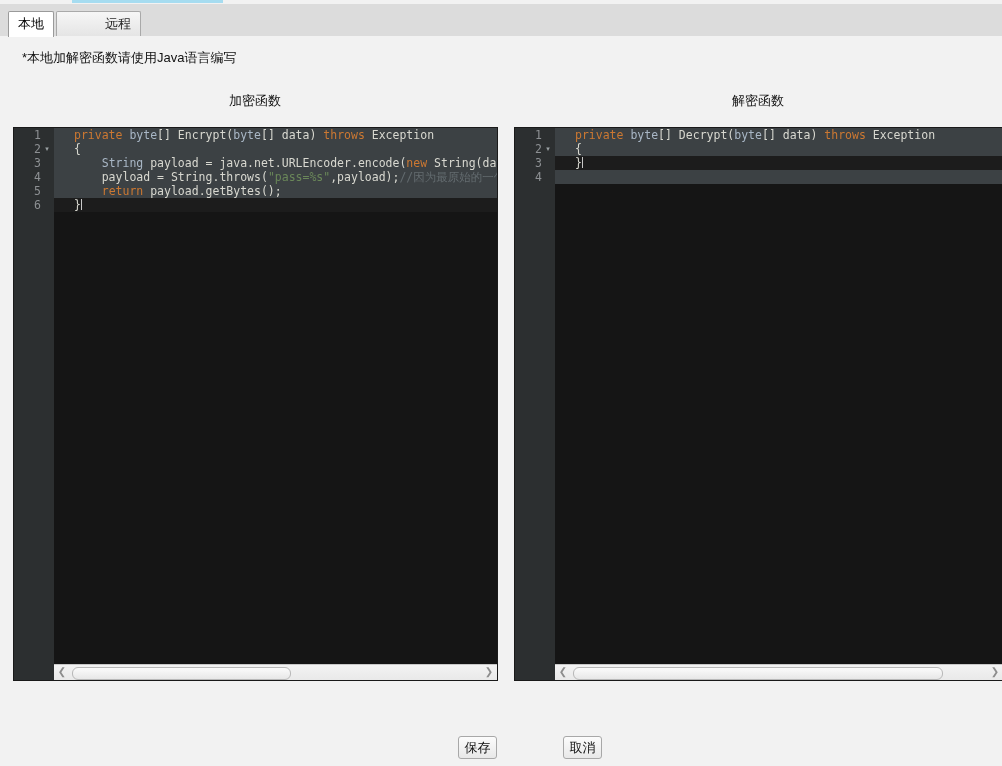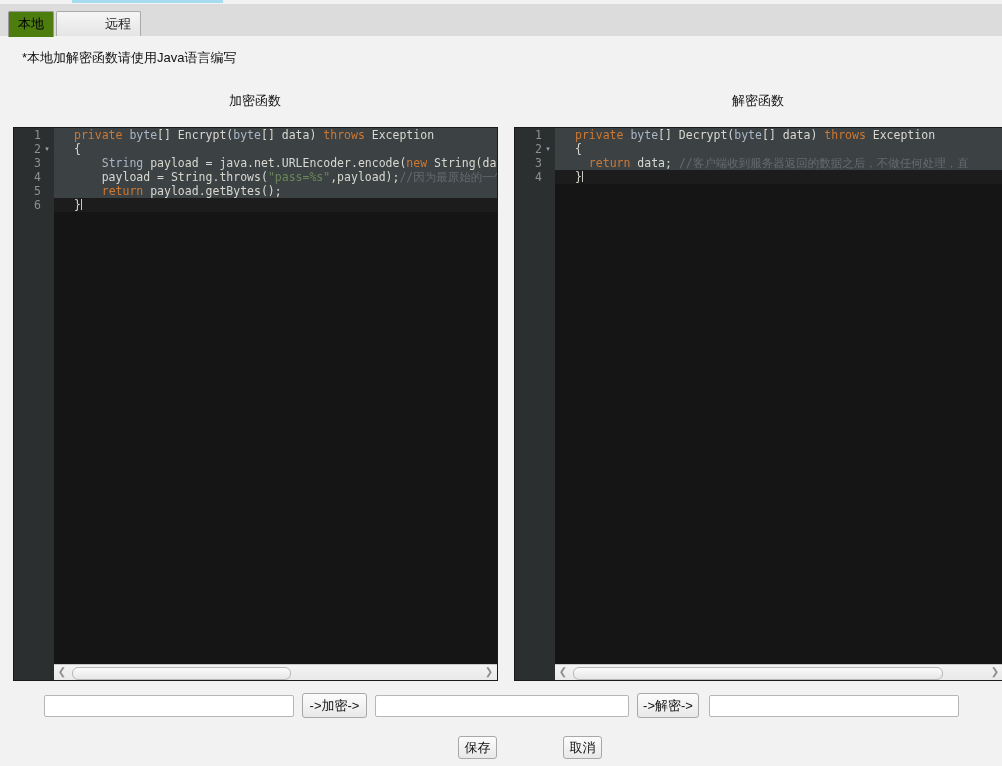"本地" .tab.active { background: #4d7c0f -> #ffffff }
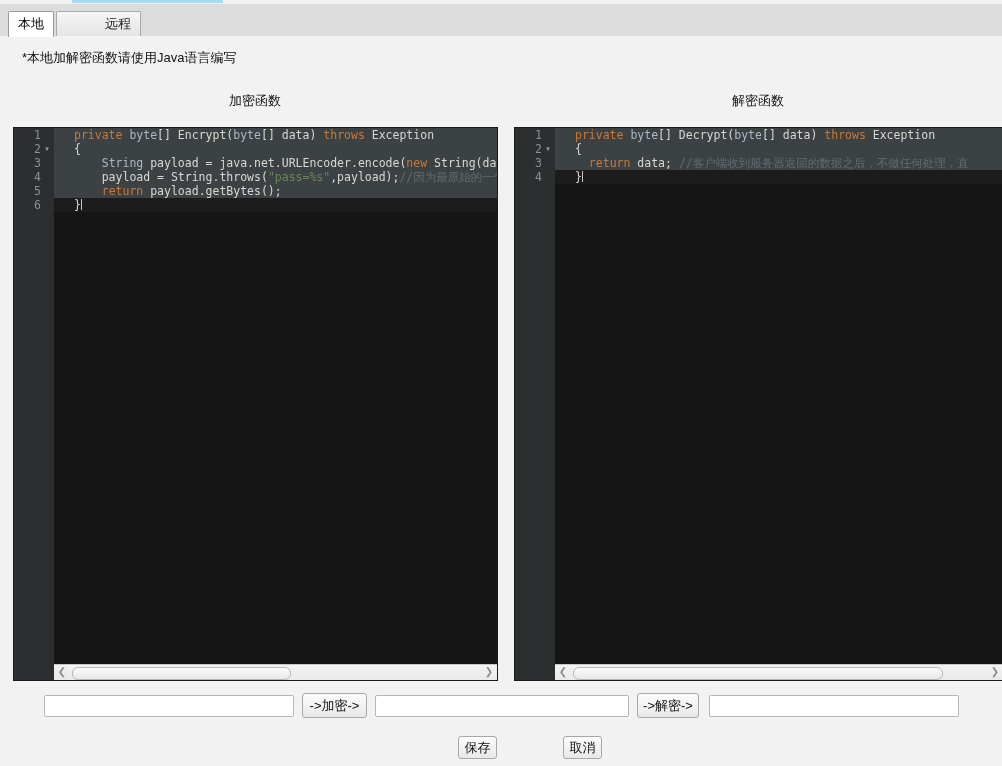"return data; //客户端收到服务器返回的数据之后，不做任何处理，直" div.code { html: <div><span> </span><span>return </span><span>data; </span><span>//客户端收到服务器返回的数据之后，不做任何处理，直</span></div> -> none }
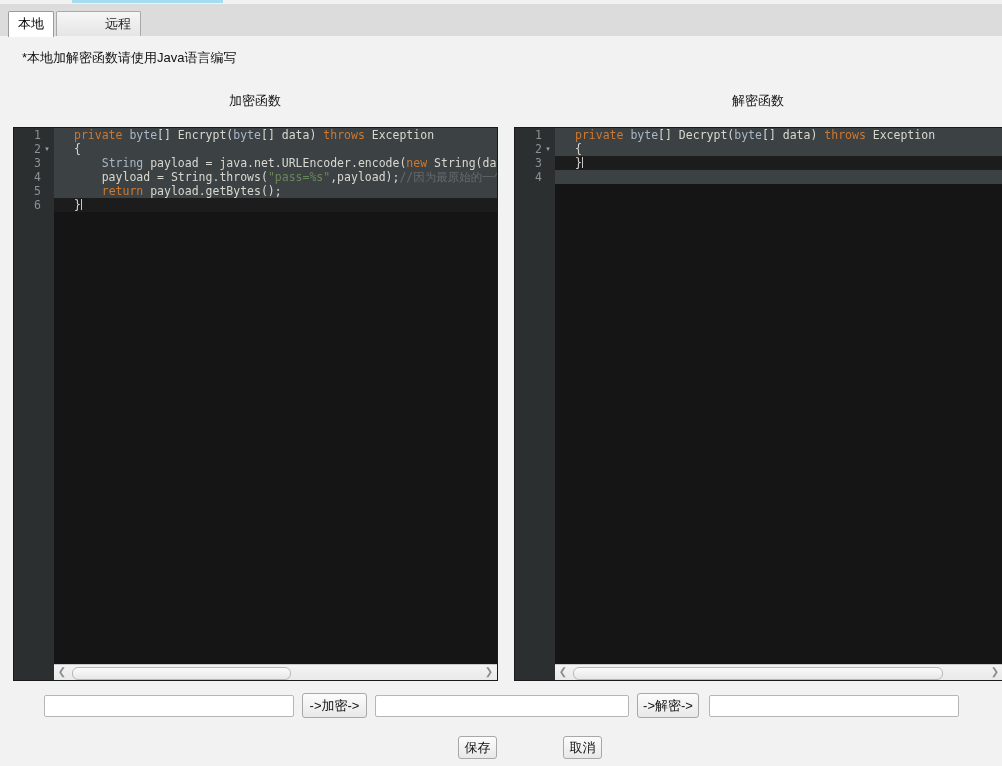"->加密->" div.crypt-row { html: <div> <input> <div>-&gt;加密-&gt;</div> <input> <div>-&gt;解密-&gt;</div> <input> </div> -> none }
